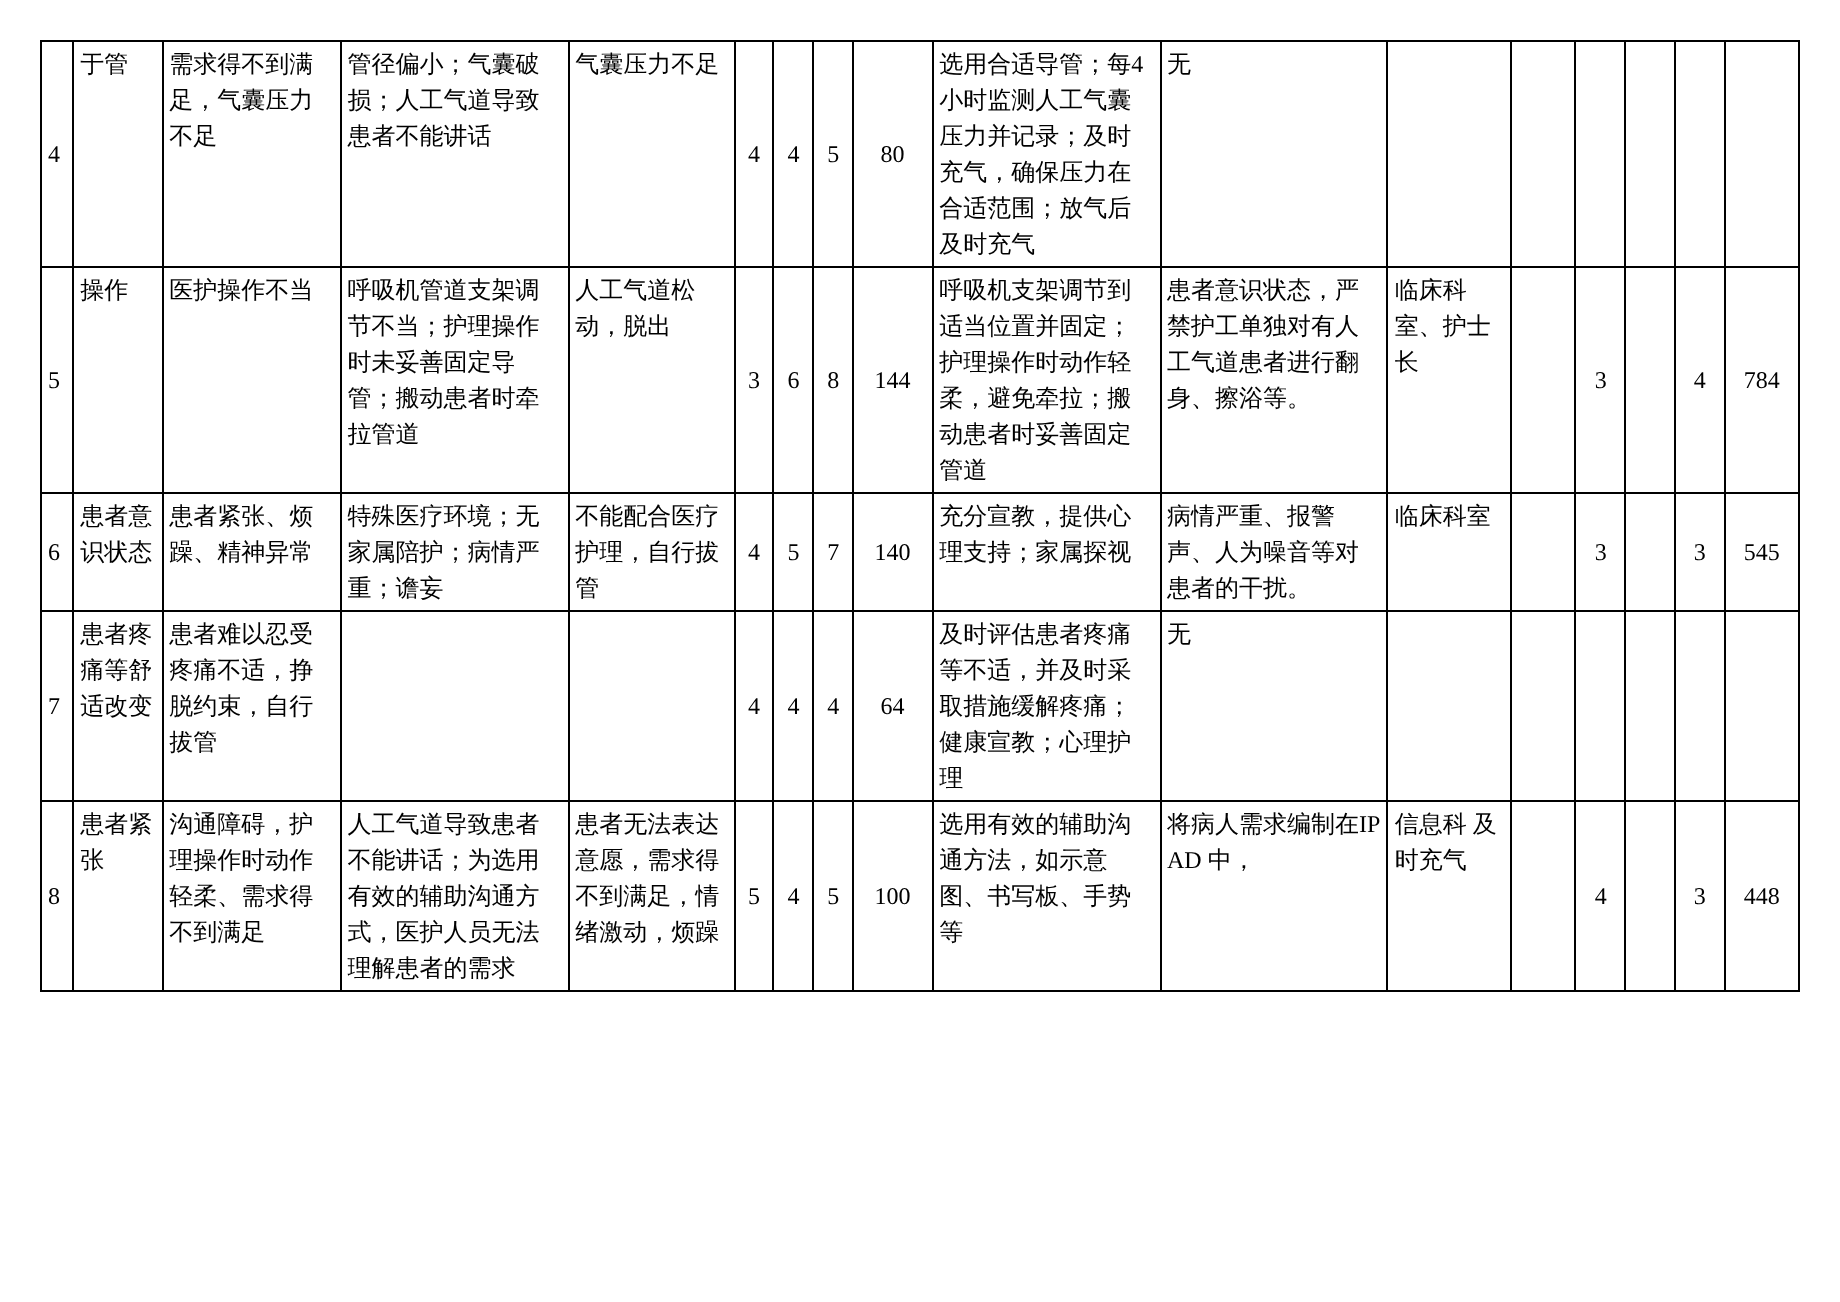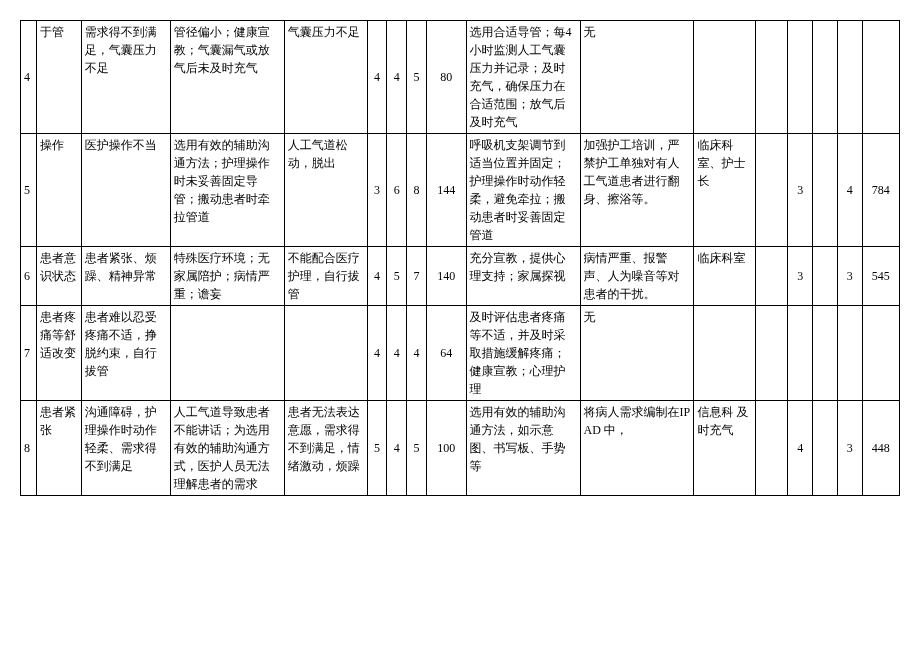"管径偏小；健康宣教；气囊漏气或放气后未及时充气" td { text: 健康宣教；气囊漏气或放气后未及时充气 -> 气囊破损；人工气道导致患者不能讲话 }
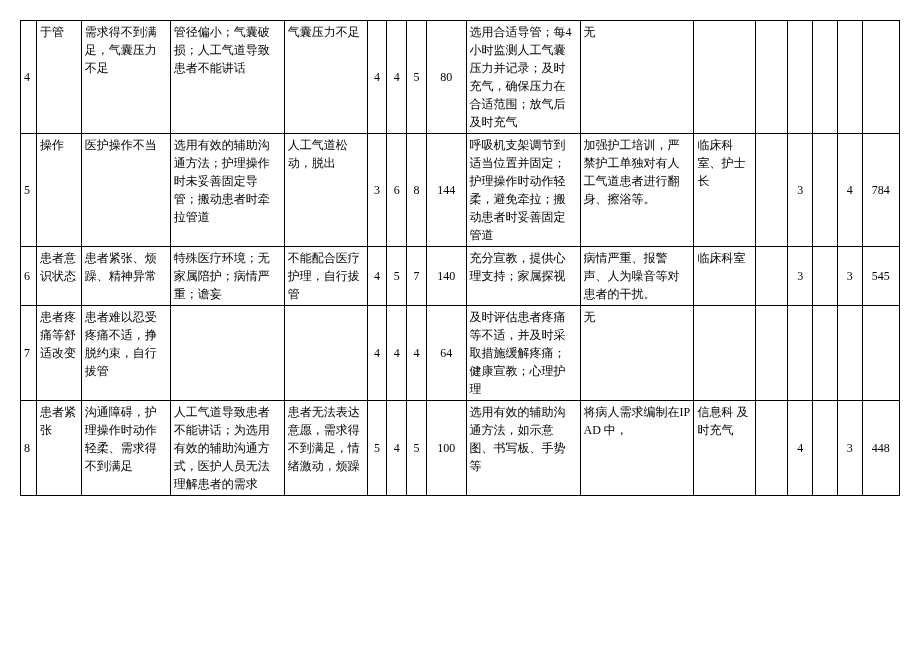"选用有效的辅助沟通方法；护理操作时未妥善固定导管；搬动患者时牵拉管道" td { text: 选用有效的辅助沟通方法 -> 呼吸机管道支架调节不当 }
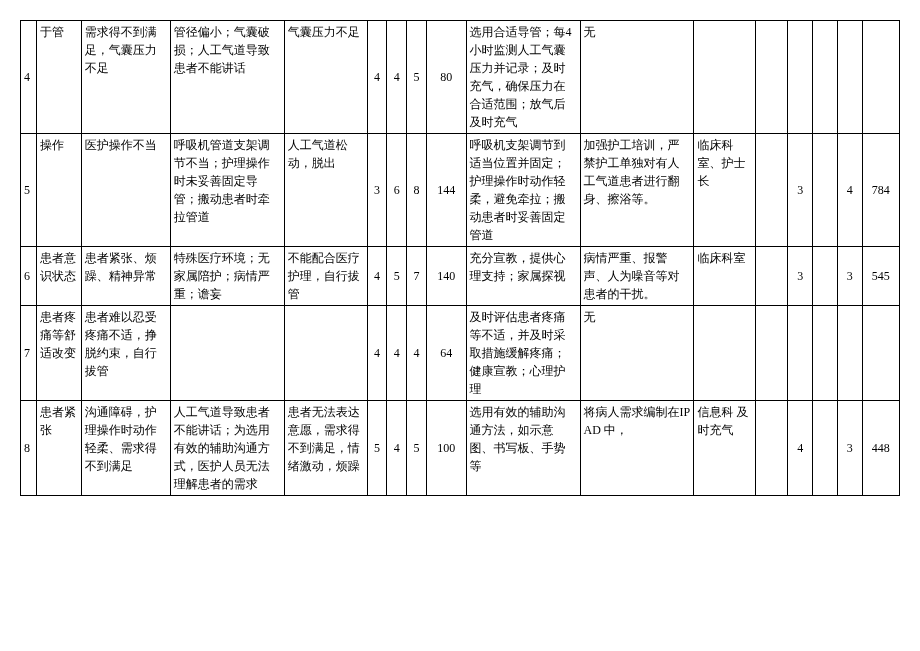"加强护工培训，严禁护工单独对有人工气道患者进行翻身、擦浴等。" td { text: 加强护工培训 -> 患者意识状态 }
